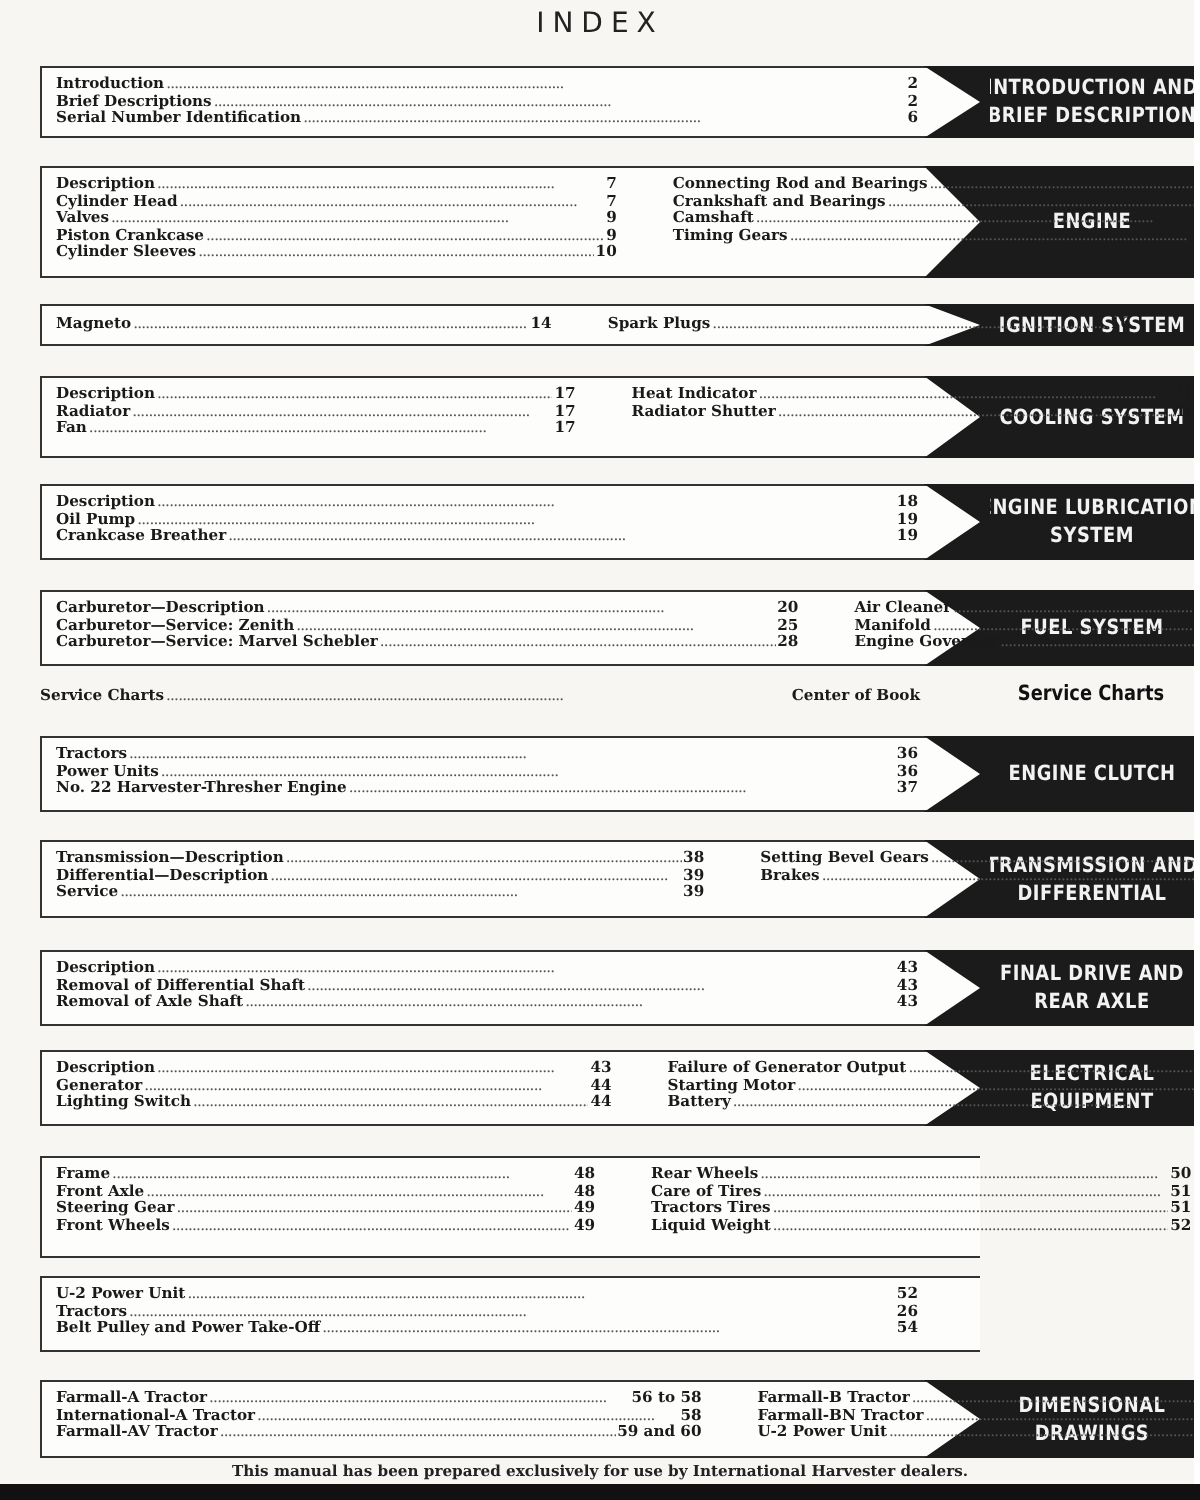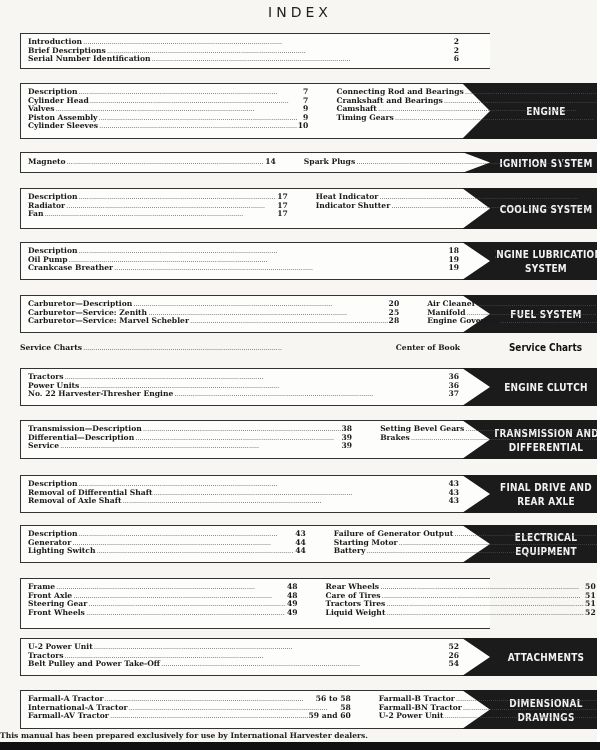"INTRODUCTION AND" div.tab { html: none -> <div> <div> <div>INTRODUCTION AND</div> <div>BRIEF DESCRIPTION</div> </div> </div> }
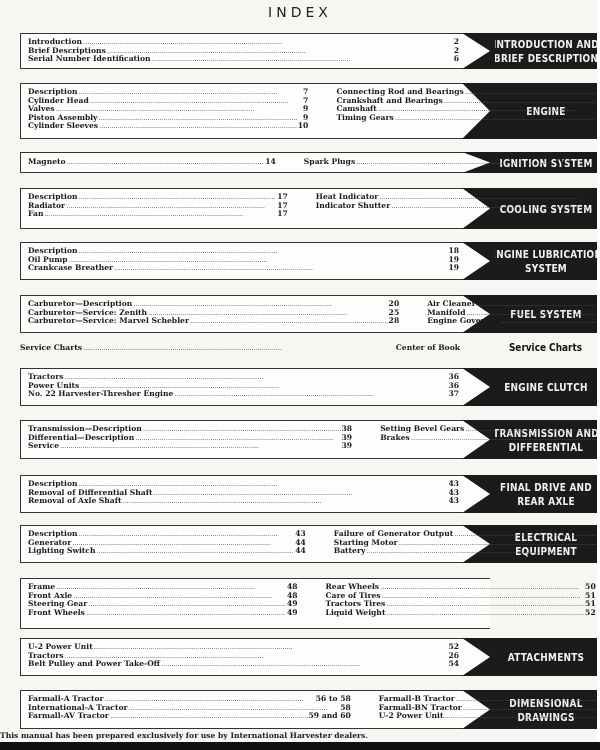"Piston Assembly" span.name { text: Assembly -> Crankcase }
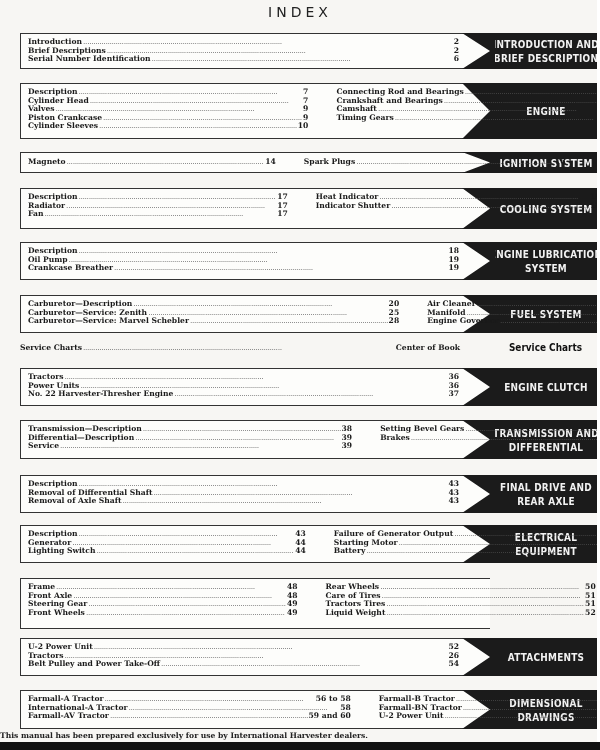"Indicator Shutter" span.name { text: Indicator -> Radiator }
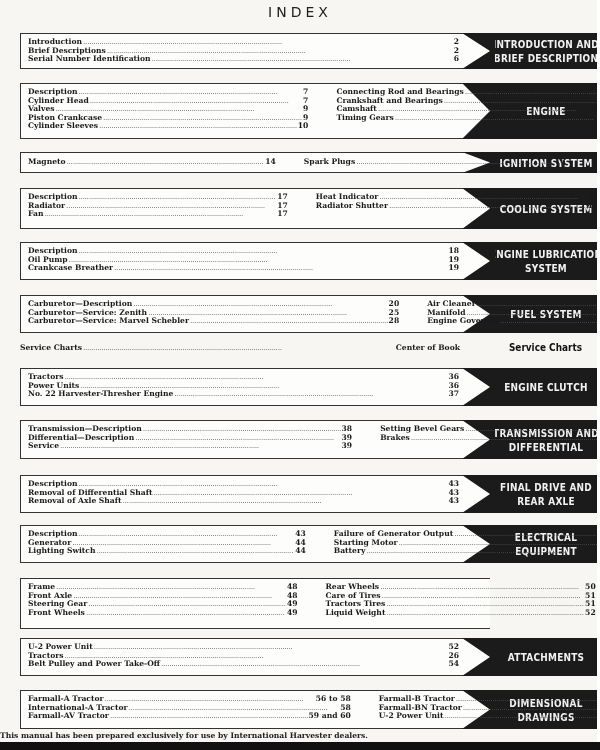"ATTACHMENTS" div.tab { html: <div> <div> <div>ATTACHMENTS</div> </div> </div> -> none }
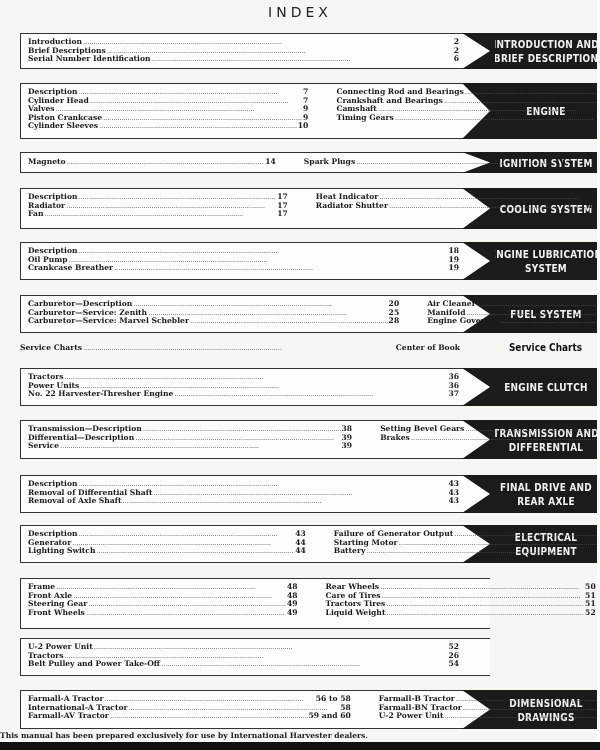"This manual has been prepared" .footer { text-align: none -> center }
